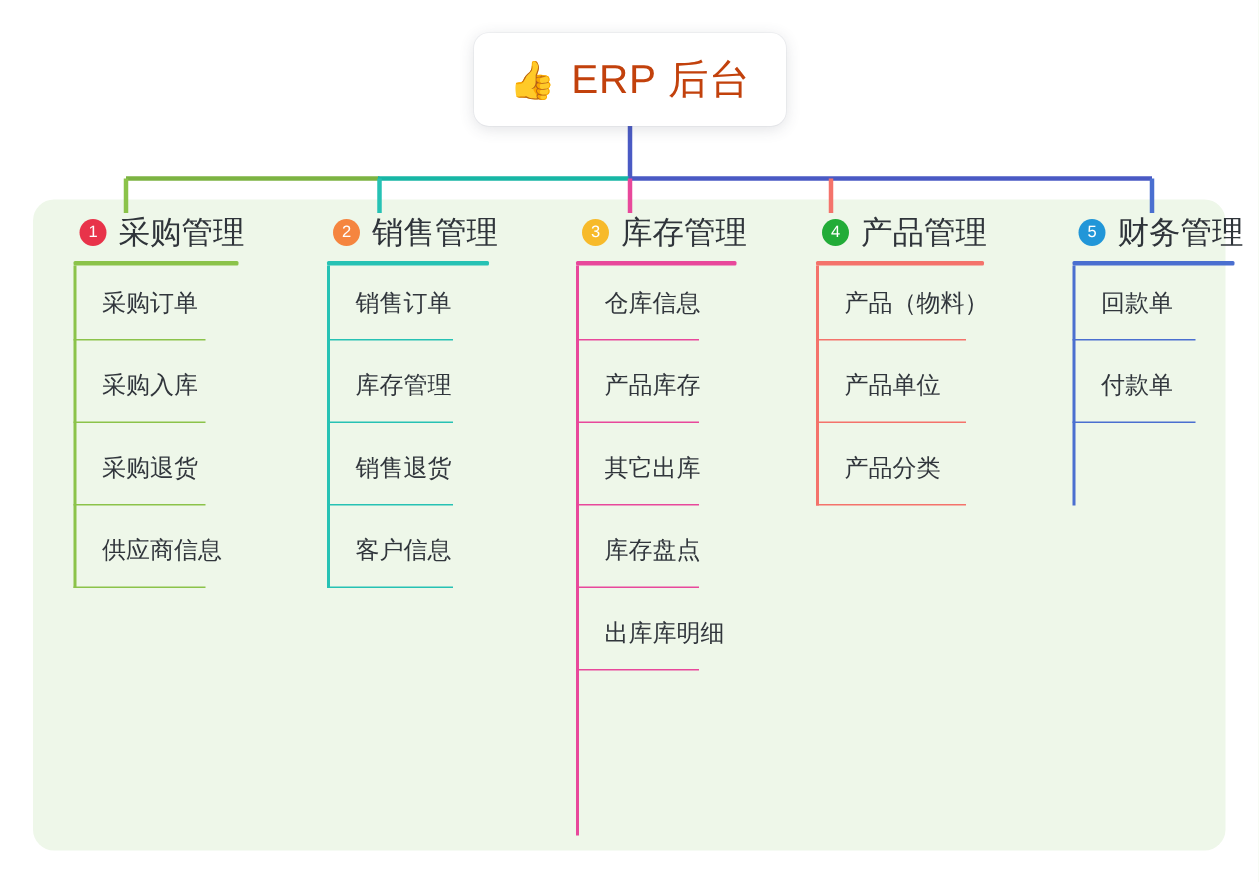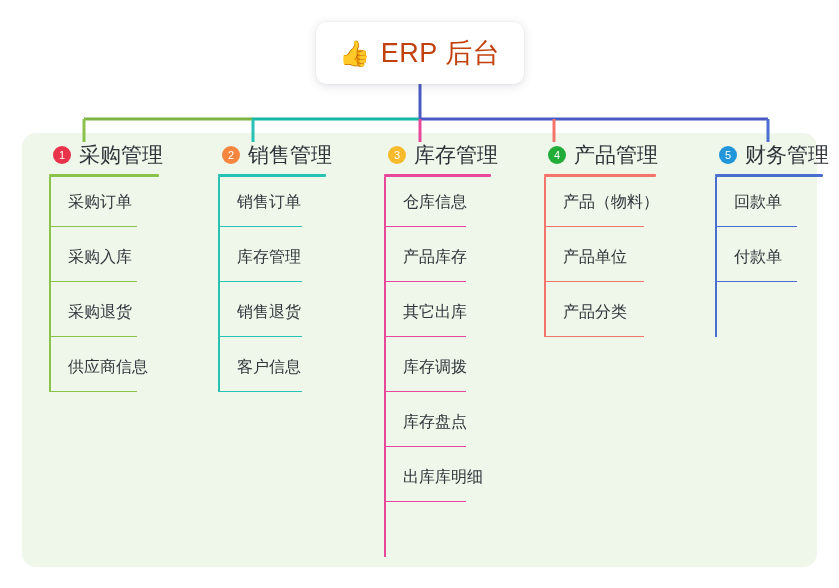"库存调拨" div.item { html: <div> <span>库存调拨</span> <div></div> </div> -> none }
